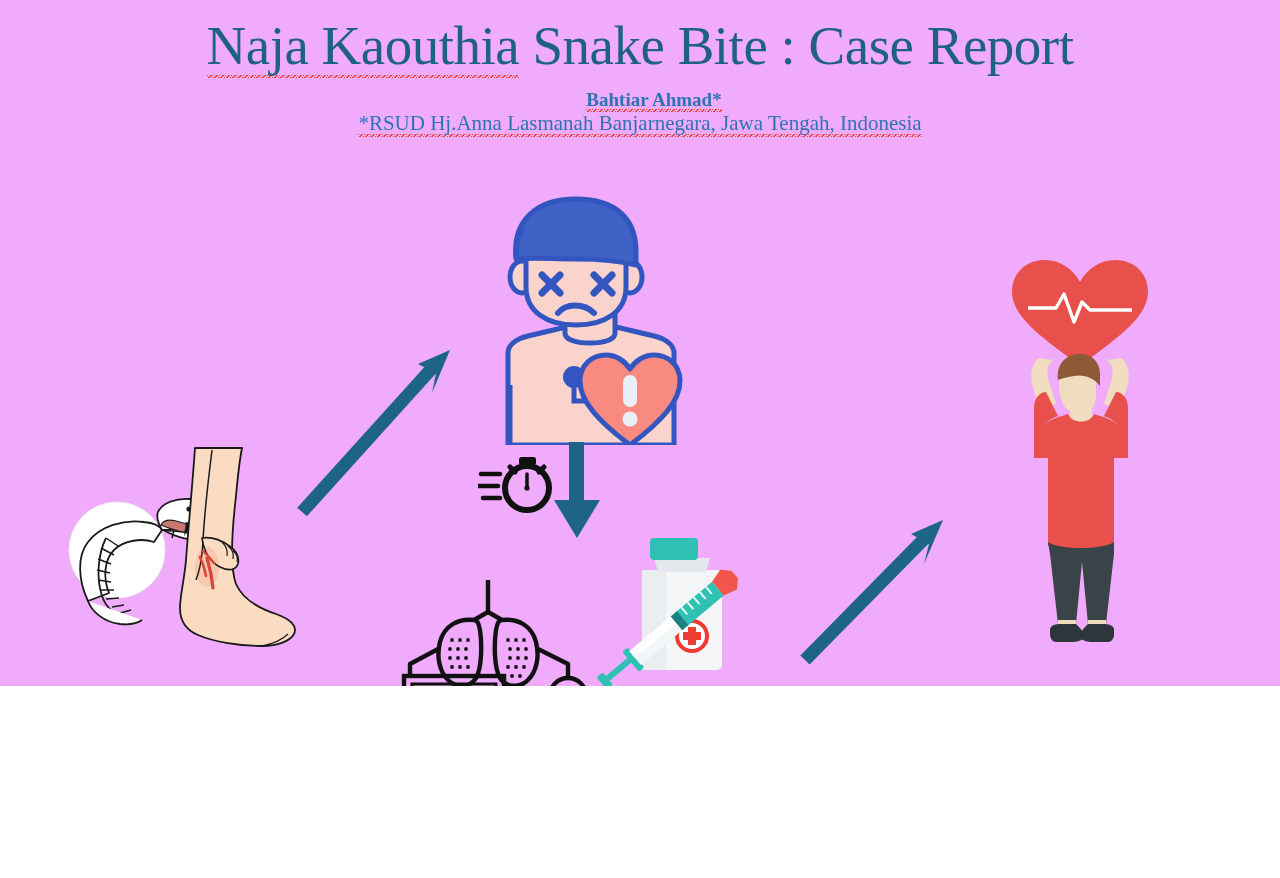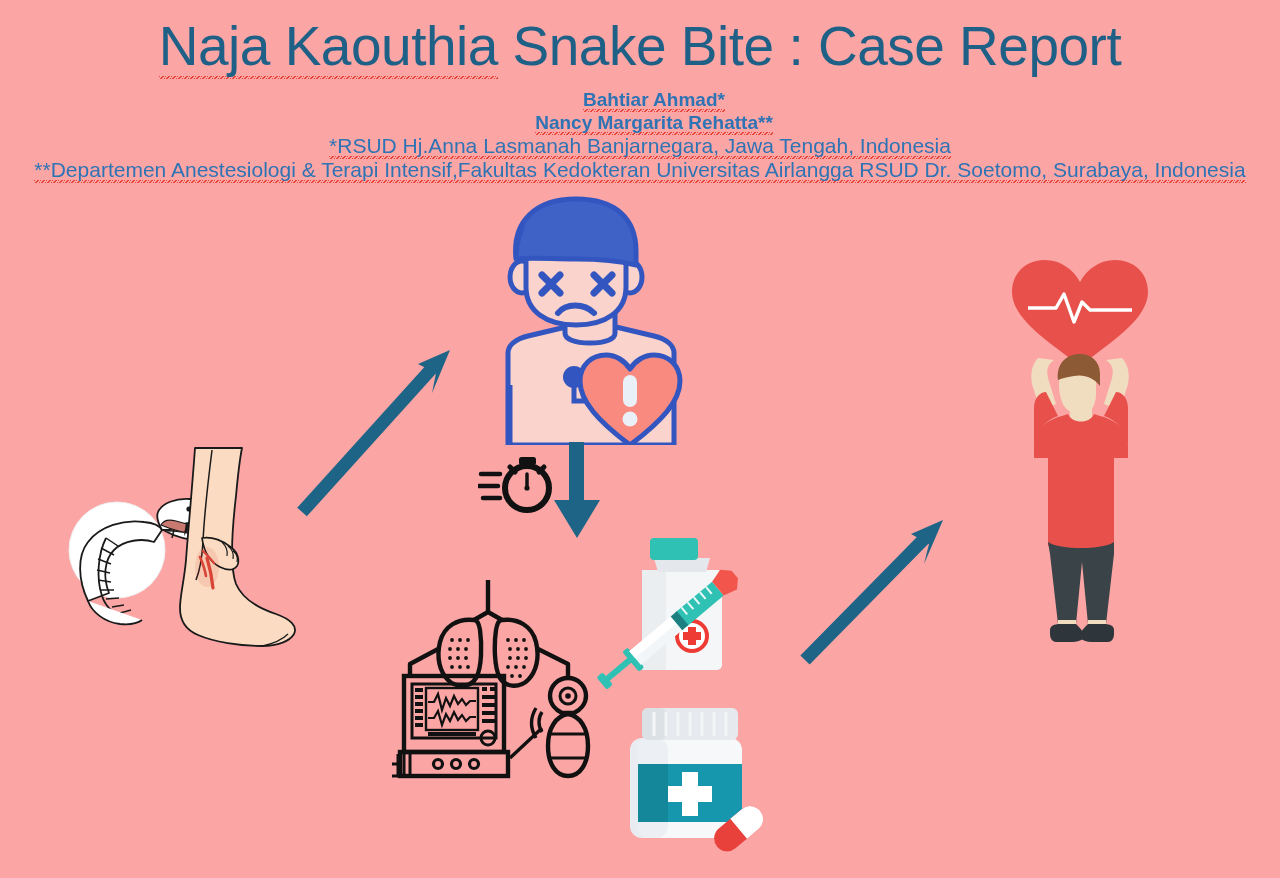"Naja Kaouthia Snake Bite :" #slide { background: #fca5a5 -> #f0abfc; font-family: none -> Liberation Serif, serif; height: 878px -> 686px }
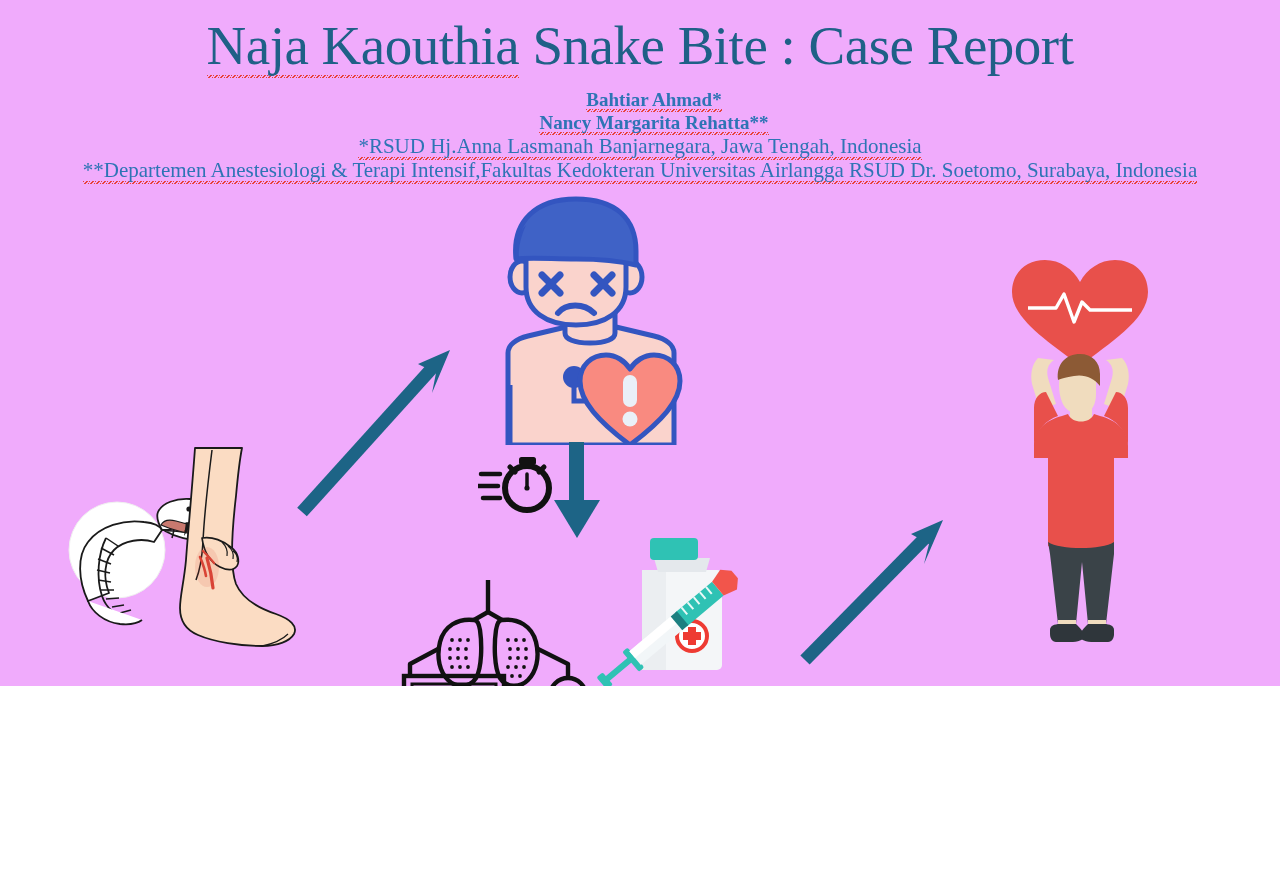"Nancy Margarita Rehatta**" div.authorline { html: <div> <span>Nancy Margarita Rehatta**</span> </div> -> none }
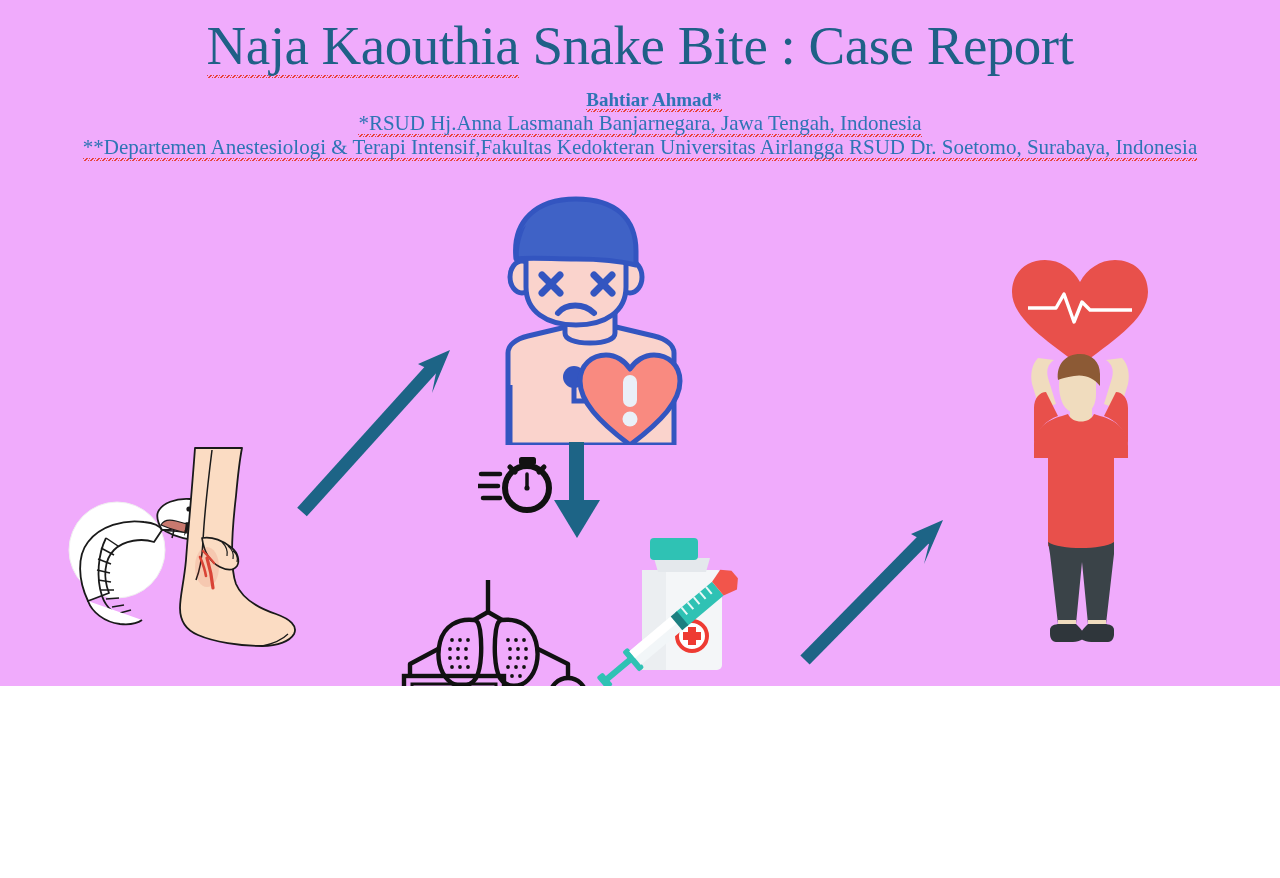"**Departemen Anestesiologi & Terapi" div.afflline { html: <div> <span>**Departemen Anestesiologi &amp; Terapi Intensif,Fakultas Kedokteran Universitas Airlangga RSUD Dr. Soetomo, Surabaya, Indonesia</span> </div> -> none }
